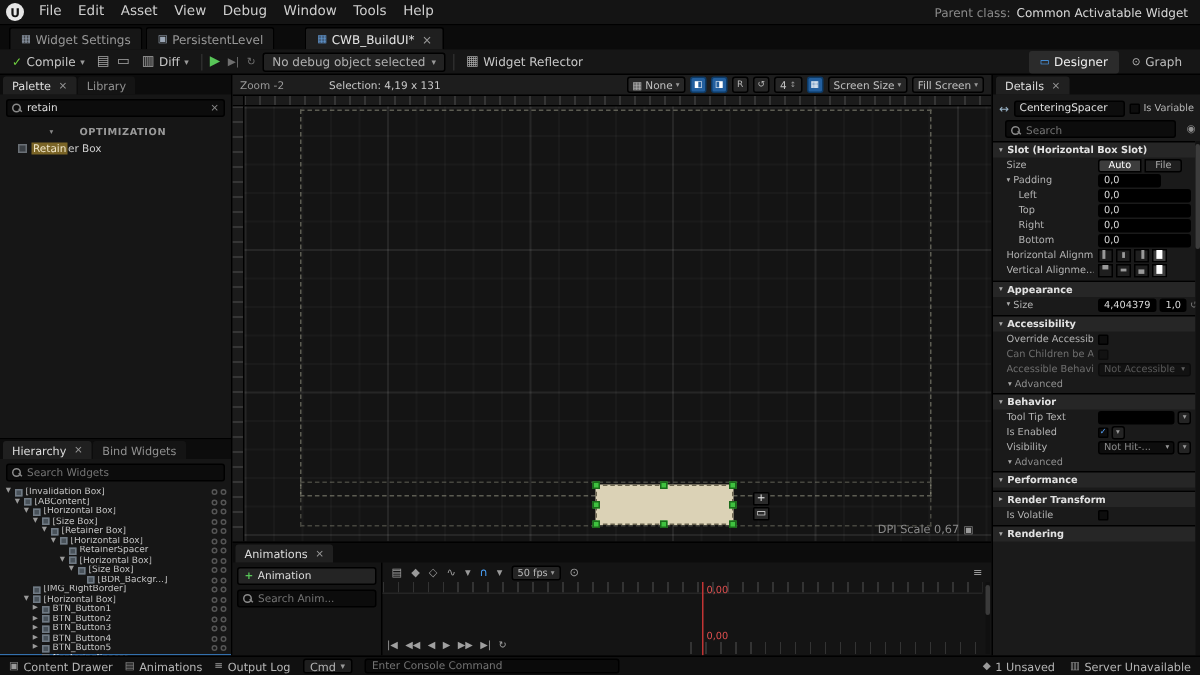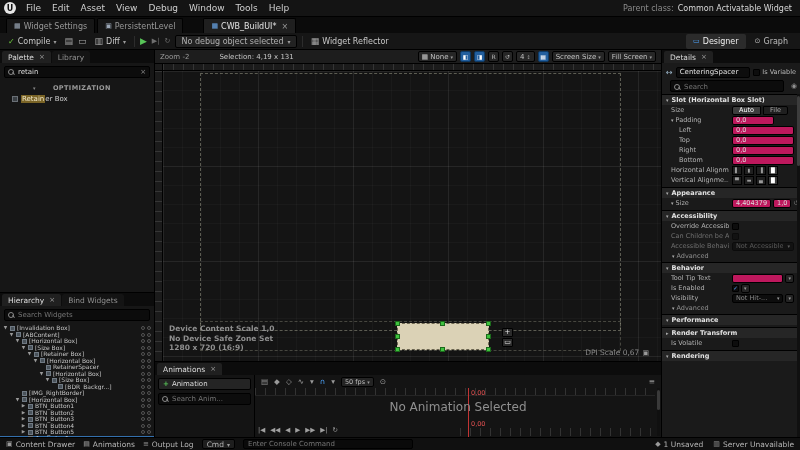"0,0" .ninput { background: #be185d -> #000000 }
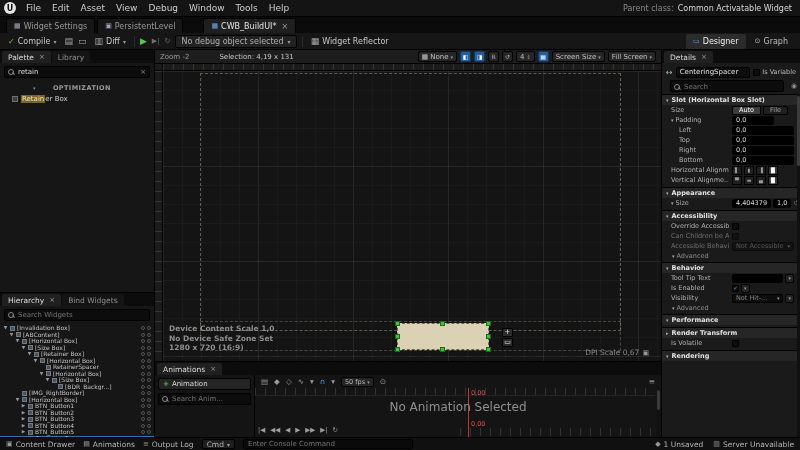"Device Content Scale 1,0" div.overlay-info { html: <div> <div>Device Content Scale 1,0</div> <div>No Device Safe Zone Set</div> <div>1280 x 720 (16:9)</div> </div> -> none }
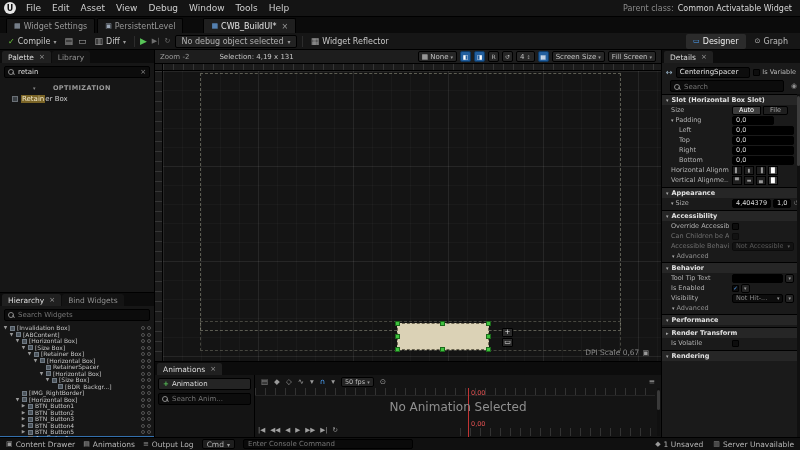"No Animation Selected" div.no-anim { html: <div>No Animation Selected</div> -> none }
